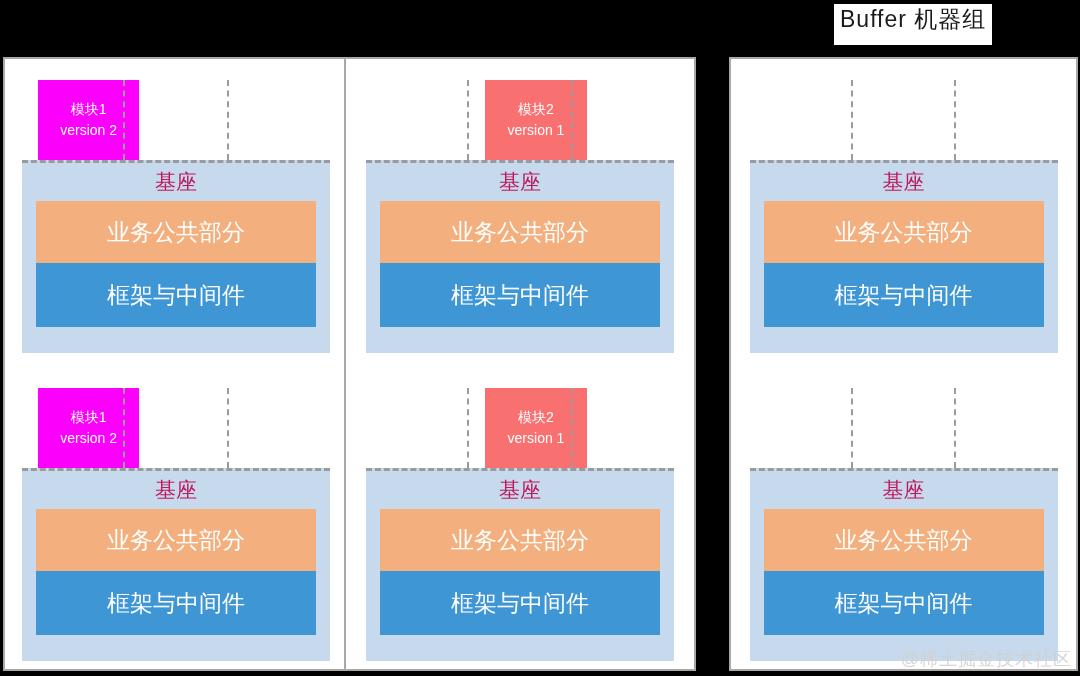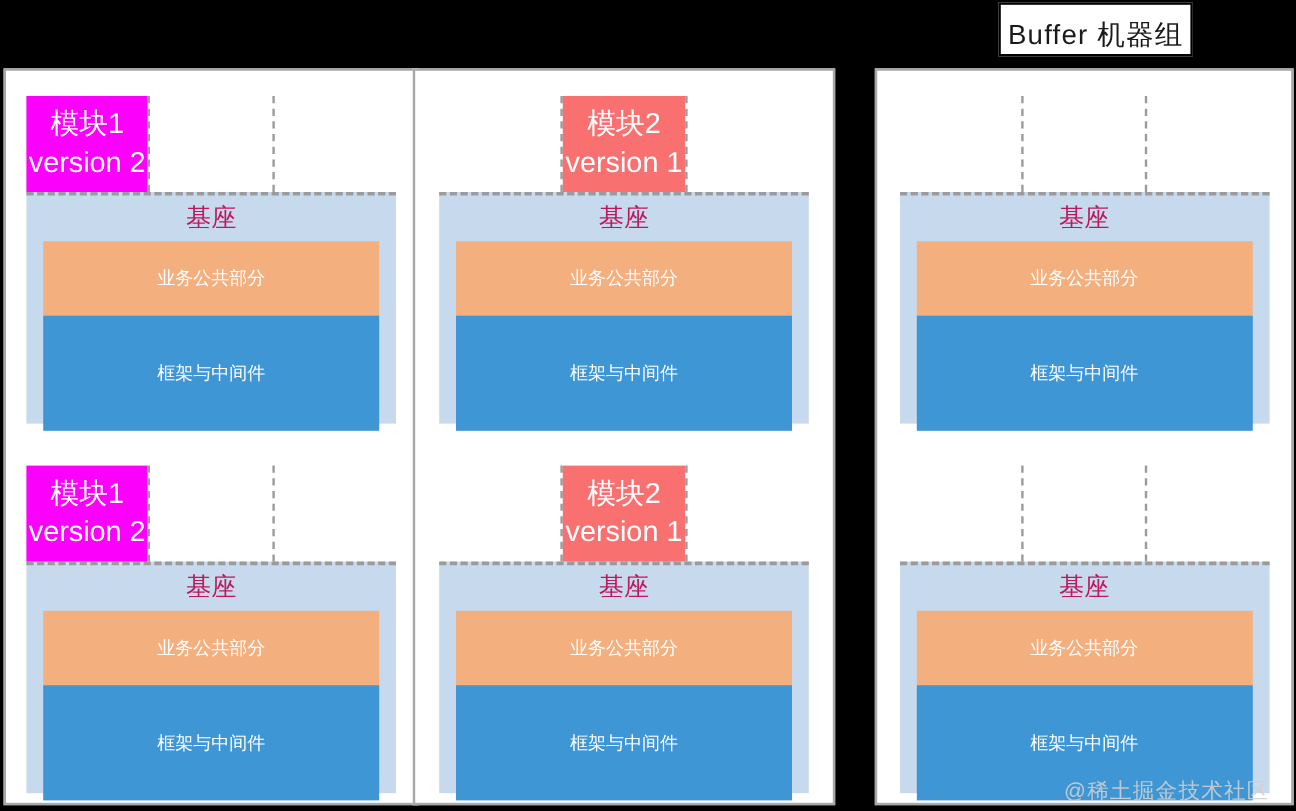"Buffer 机器组" .title-box { align-items: flex-end -> flex-start }
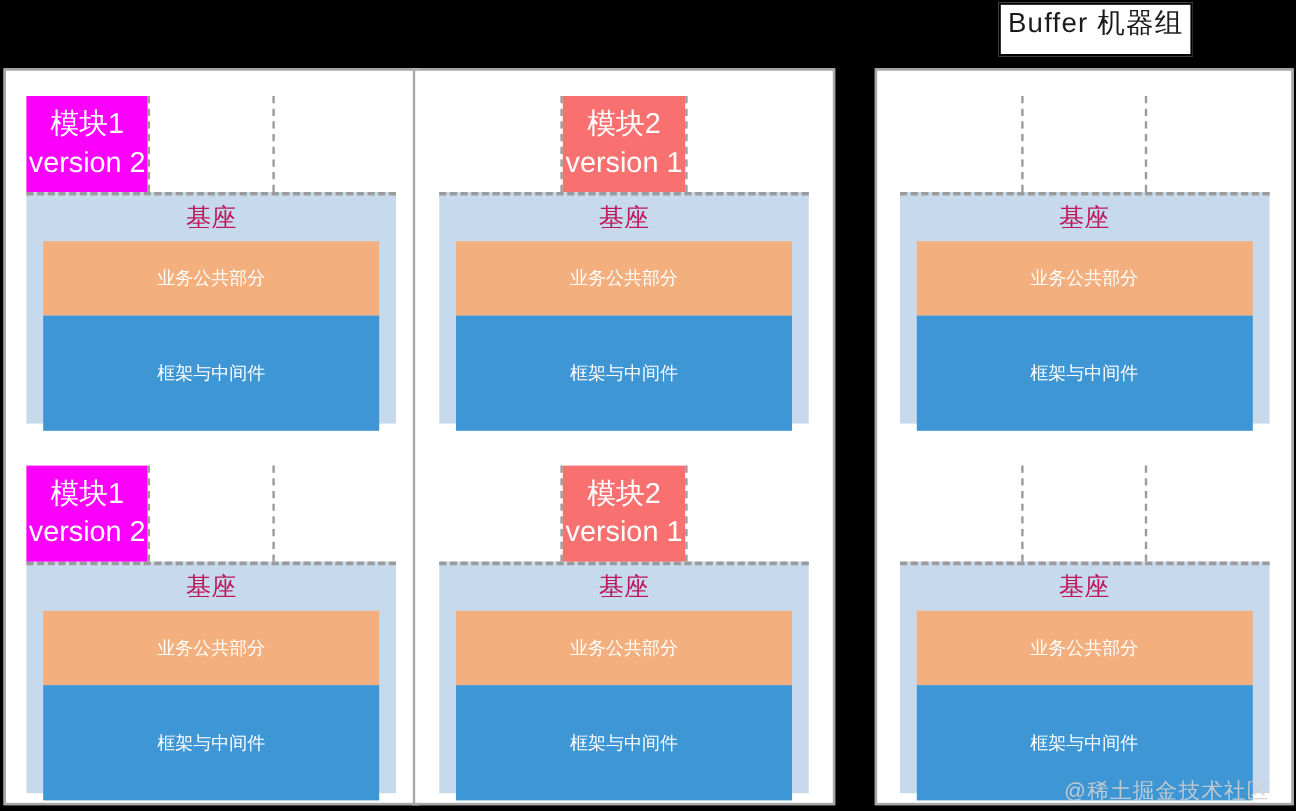"模块1" .badge { font-size: 24px -> 14px; margin-left: none -> 16px }
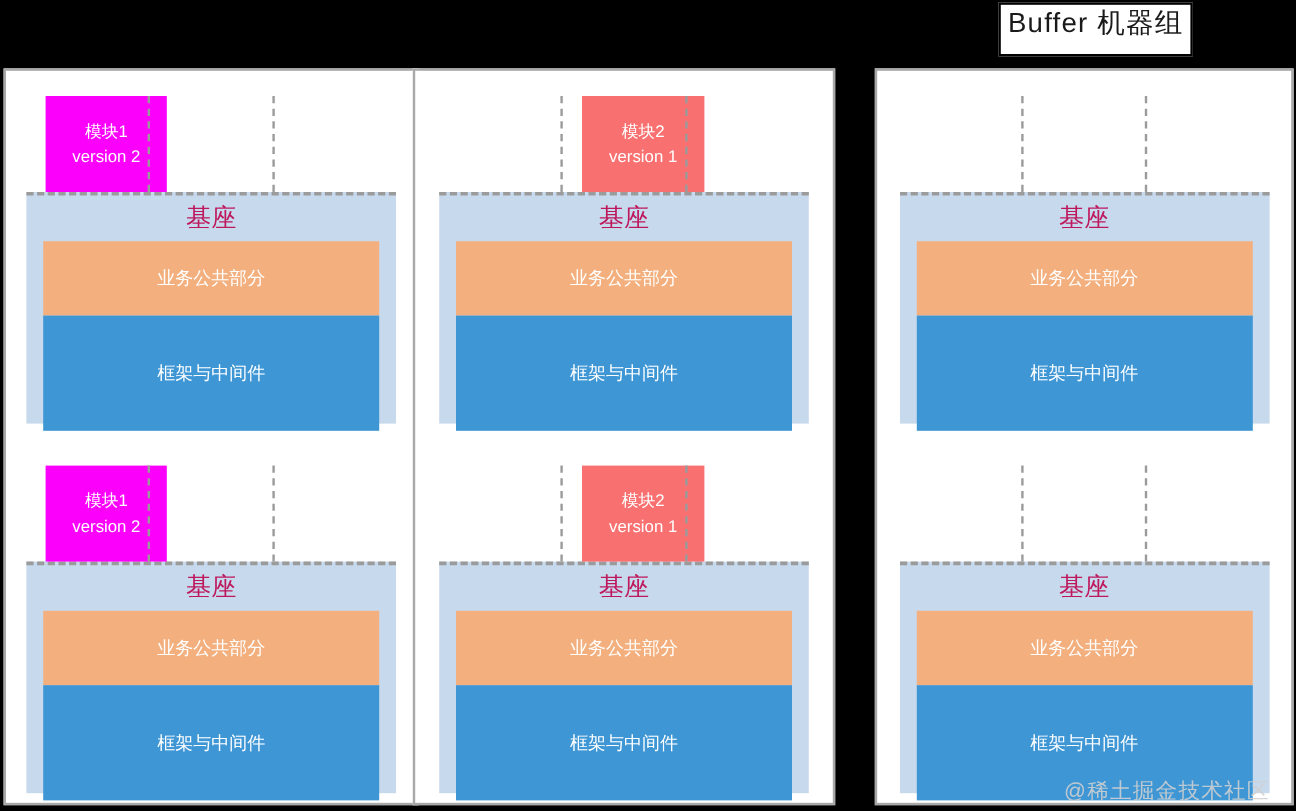"业务公共部分" .layer { font-size: 15px -> 23px }
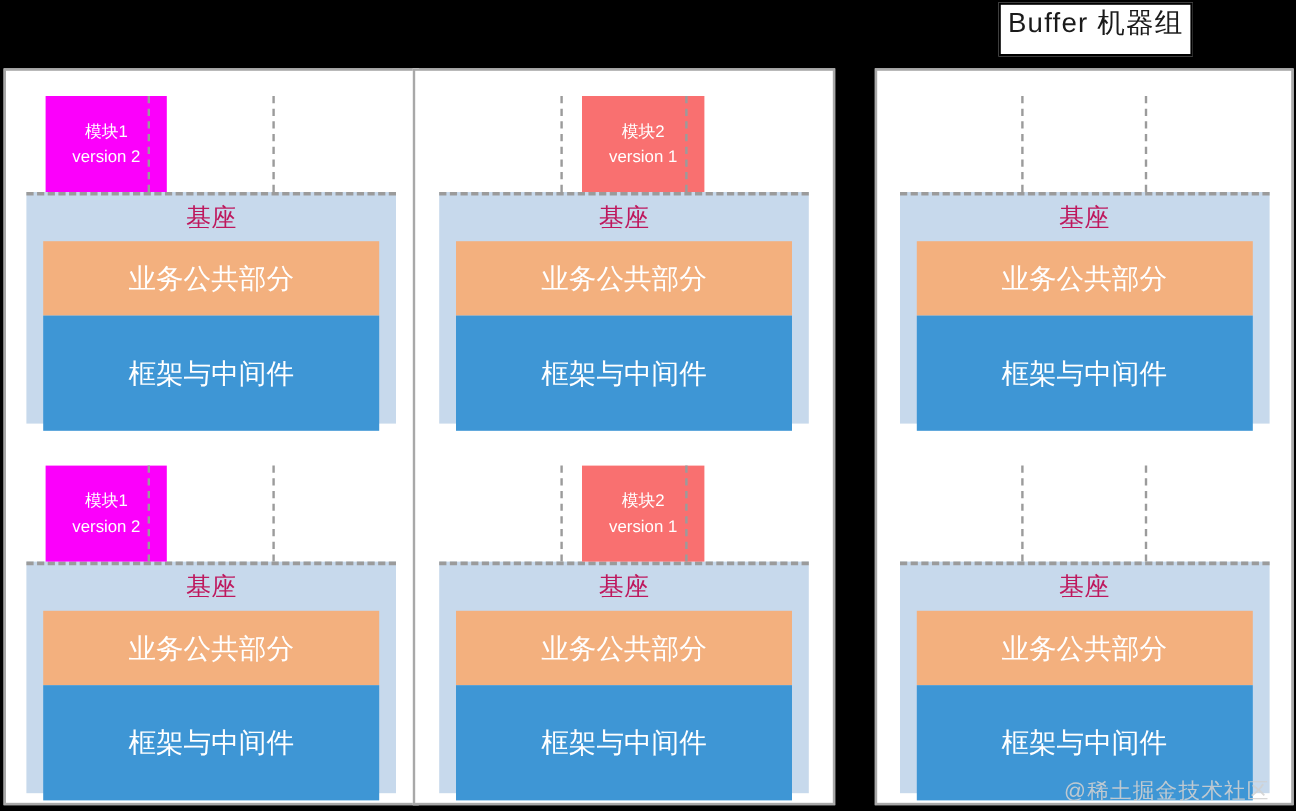"框架与中间件" .layer-framework { height: 96px -> 64px }
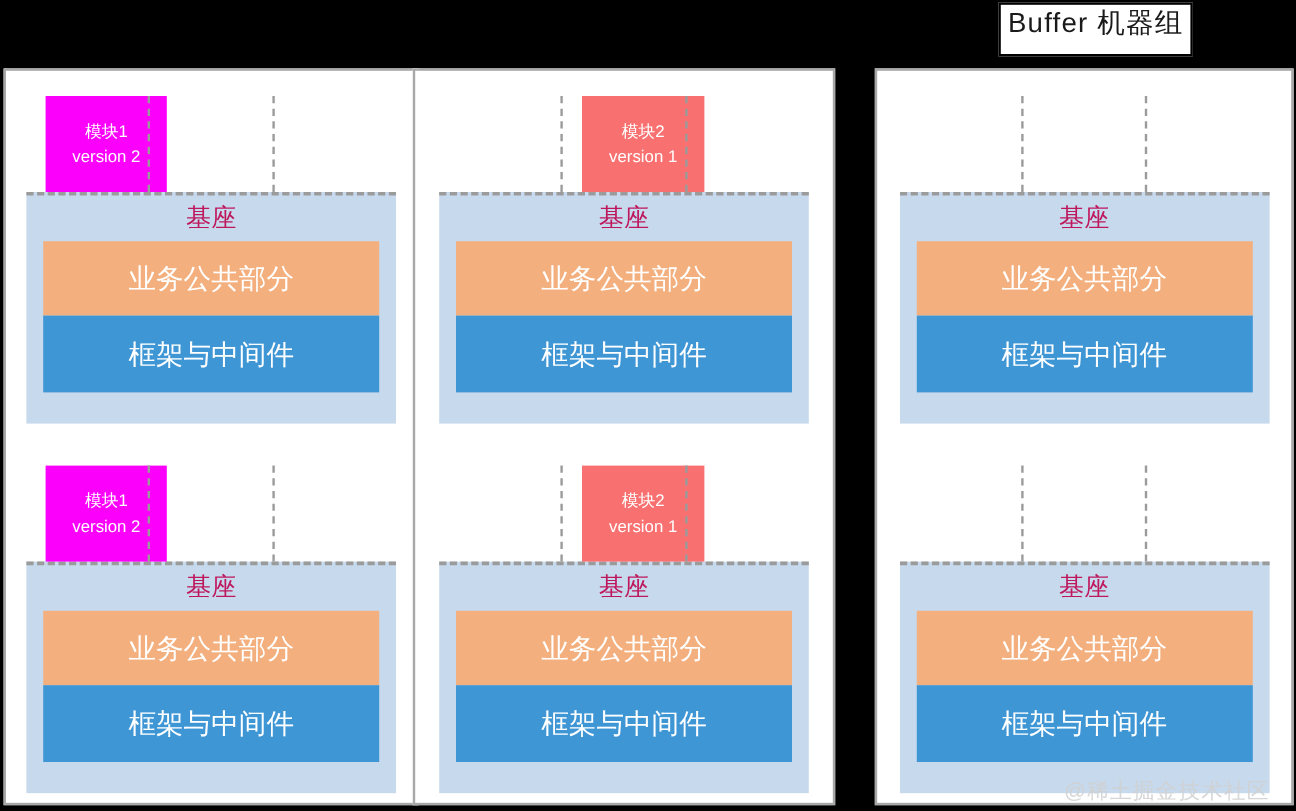"@稀土掘金技术社区" .watermark { right: 22px -> 8px }
